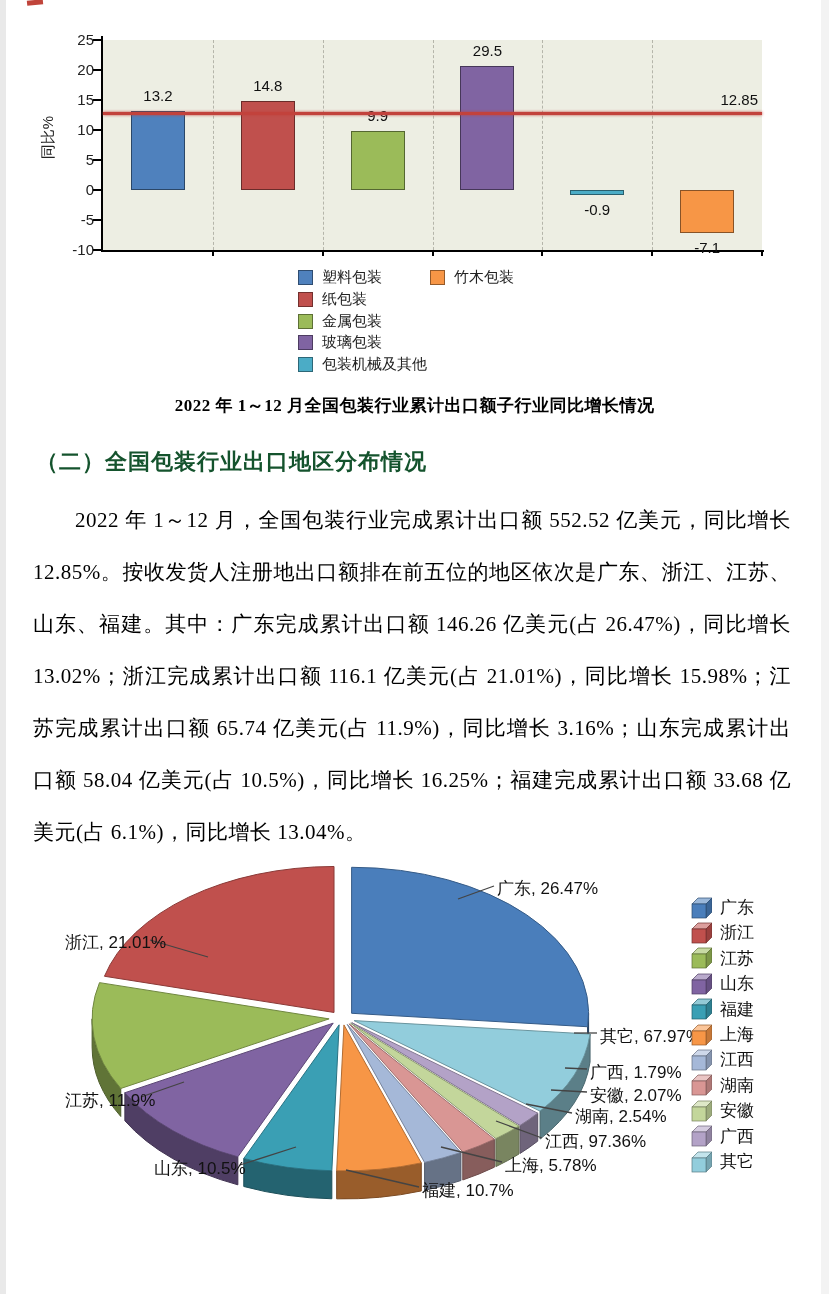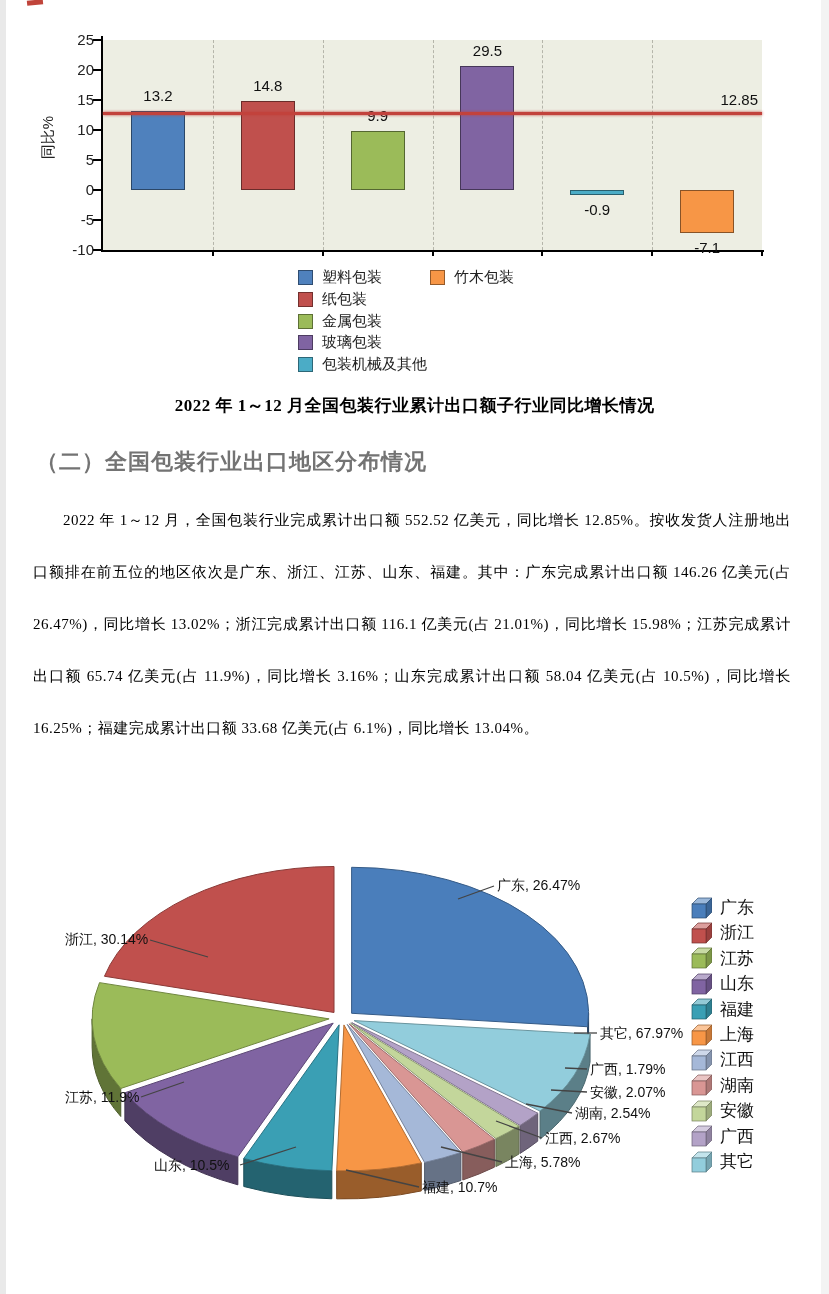"（二）全国包装行业出口地区分布情况" .section-heading { color: #737373 -> #14532d }
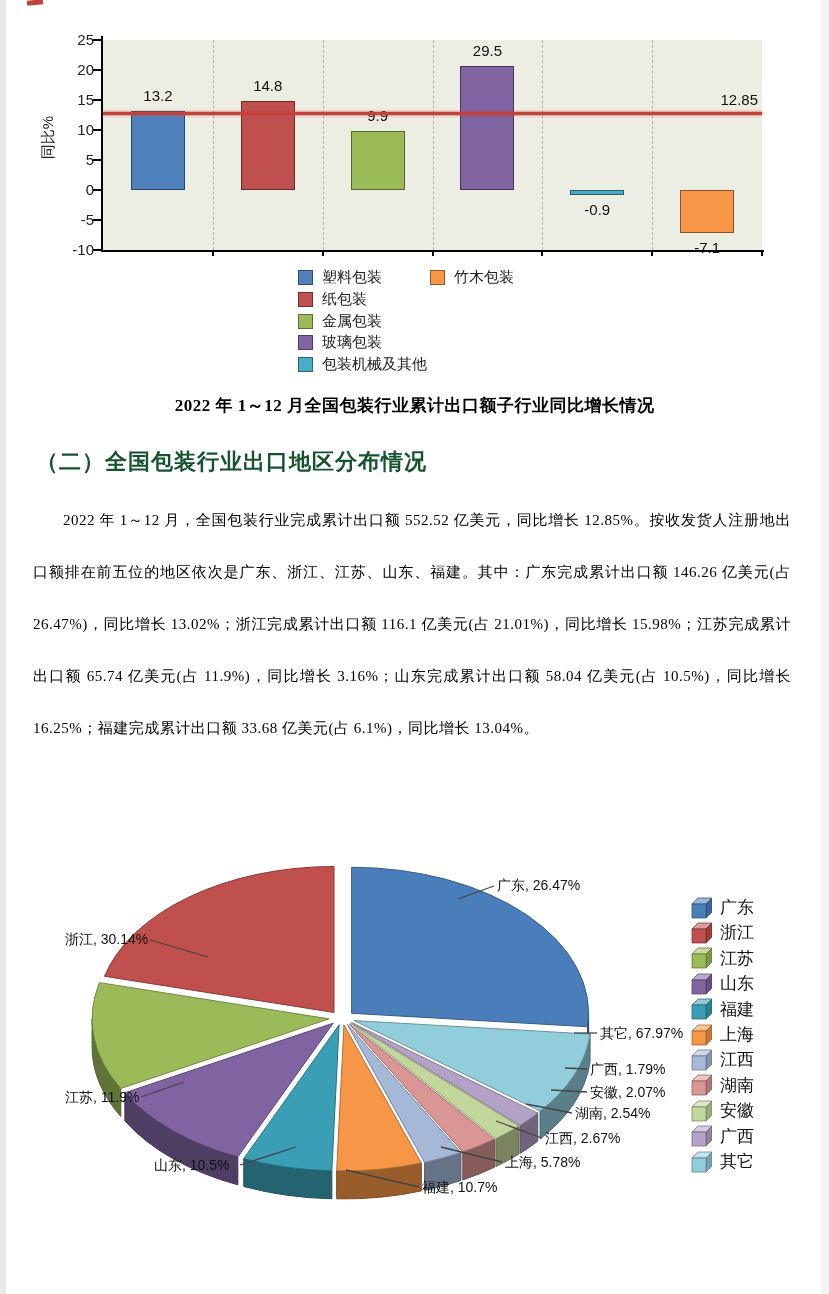"2022 年 1～12 月，全国包装行业完成累计出口额 552.52" .body-para { font-size: 15px -> 21px }
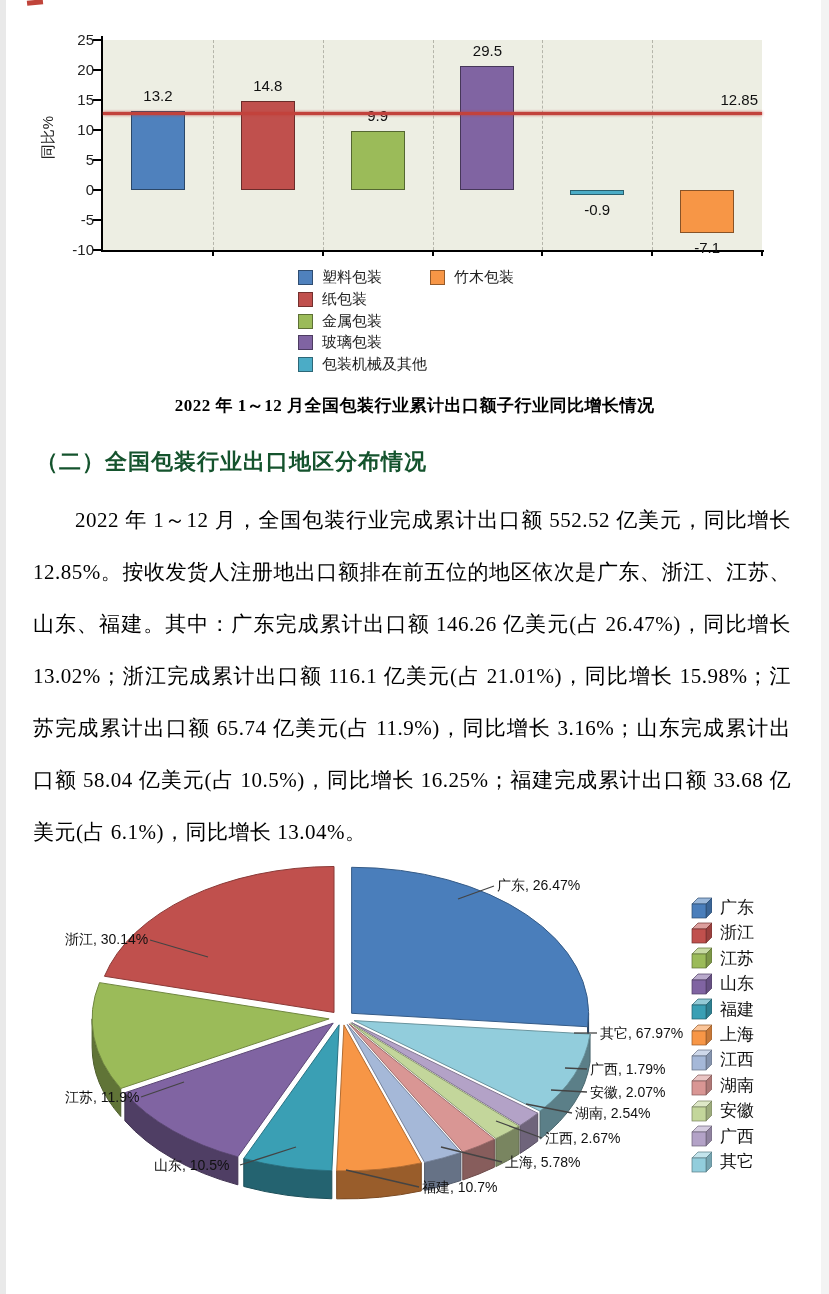"广东, 26.47%" .pie-label { font-size: 14px -> 17px }
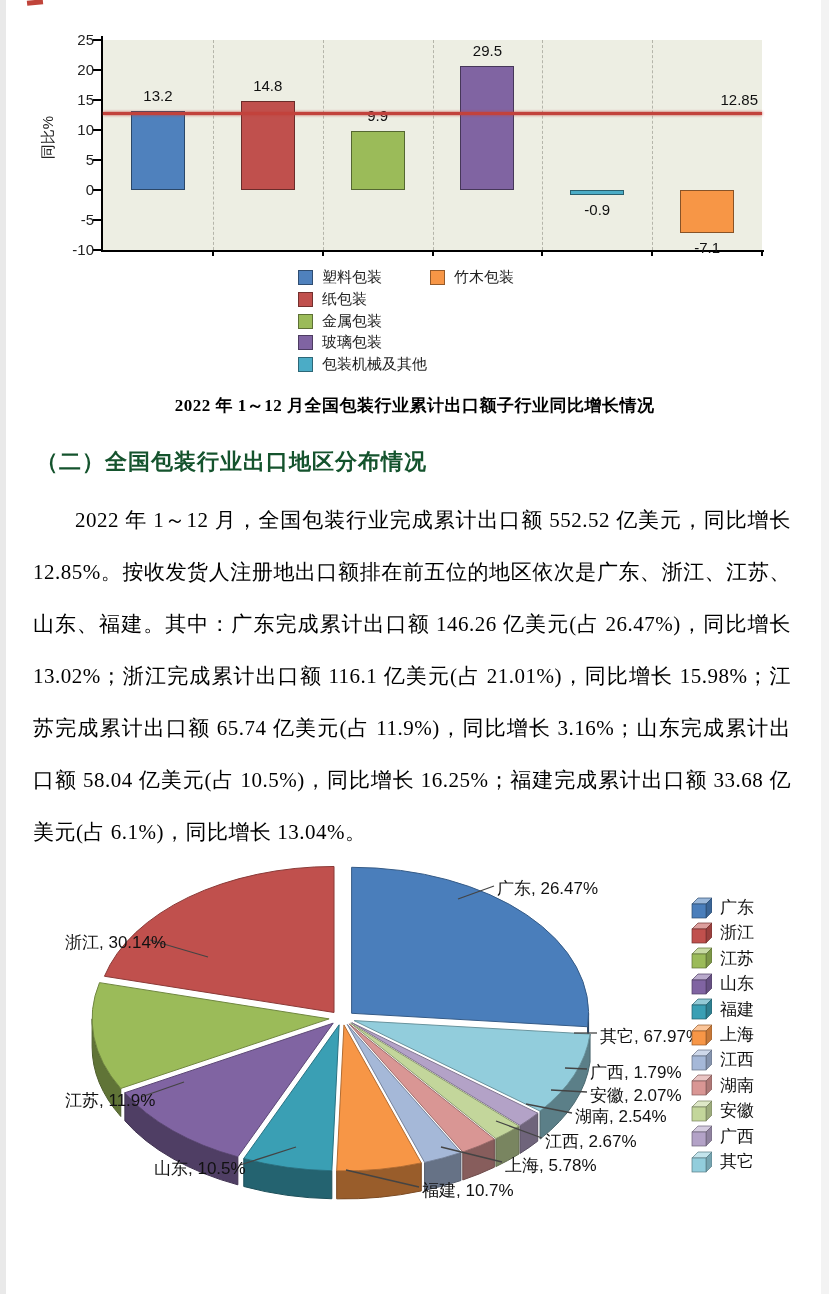"浙江, 30.14%" div.pie-label { text: 30.14% -> 21.01% }
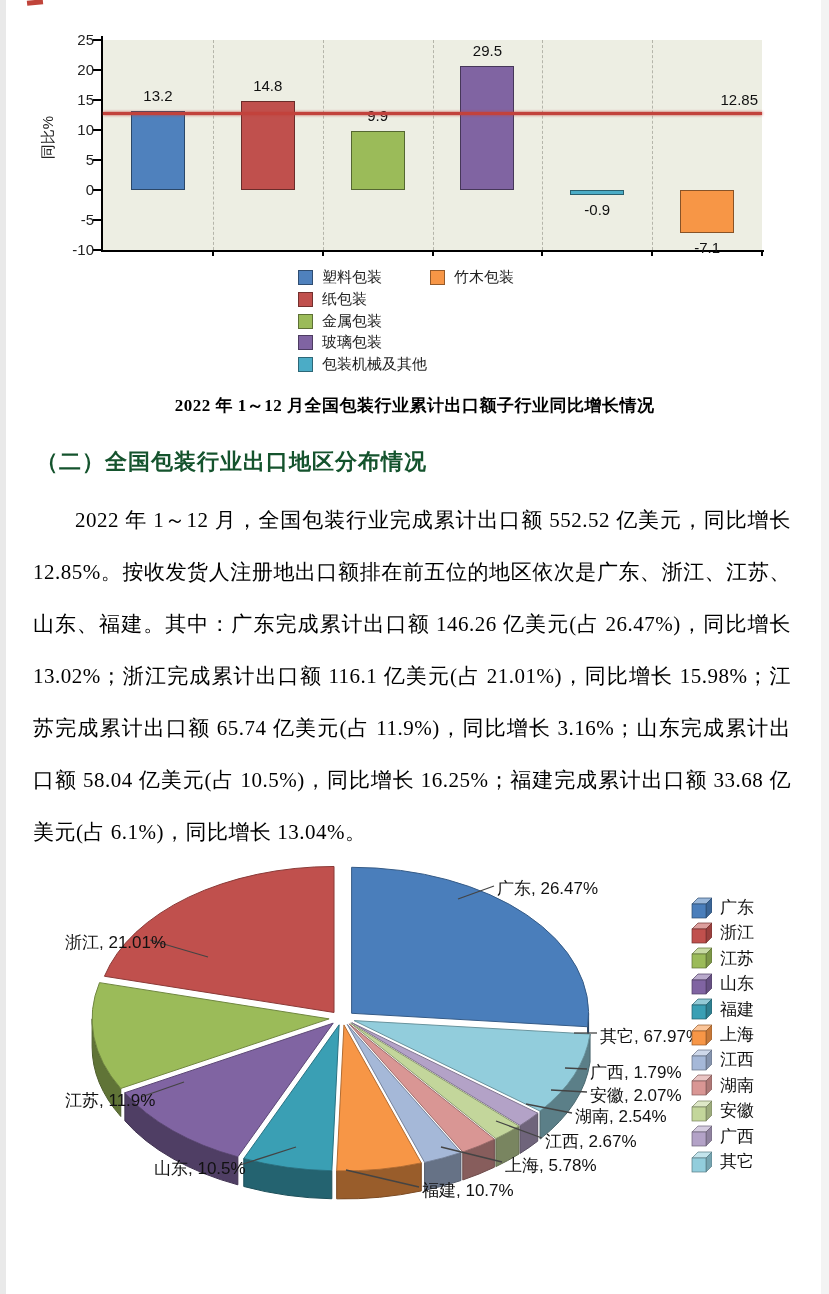"江西, 2.67%" div.pie-label { text: 2.67% -> 97.36% }
